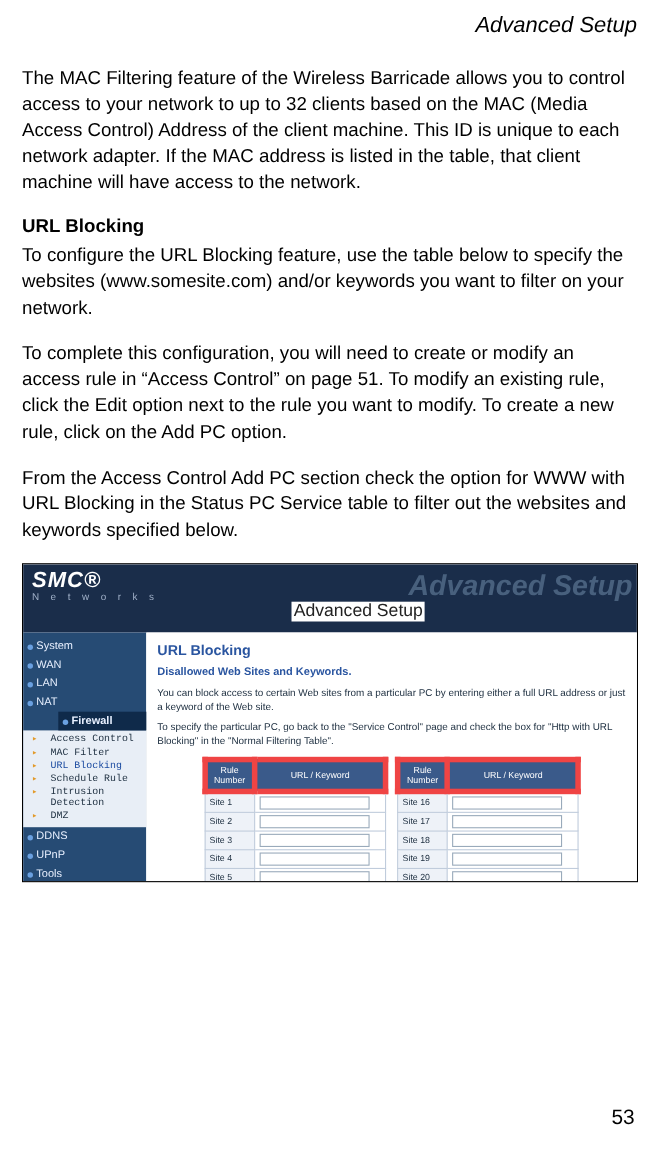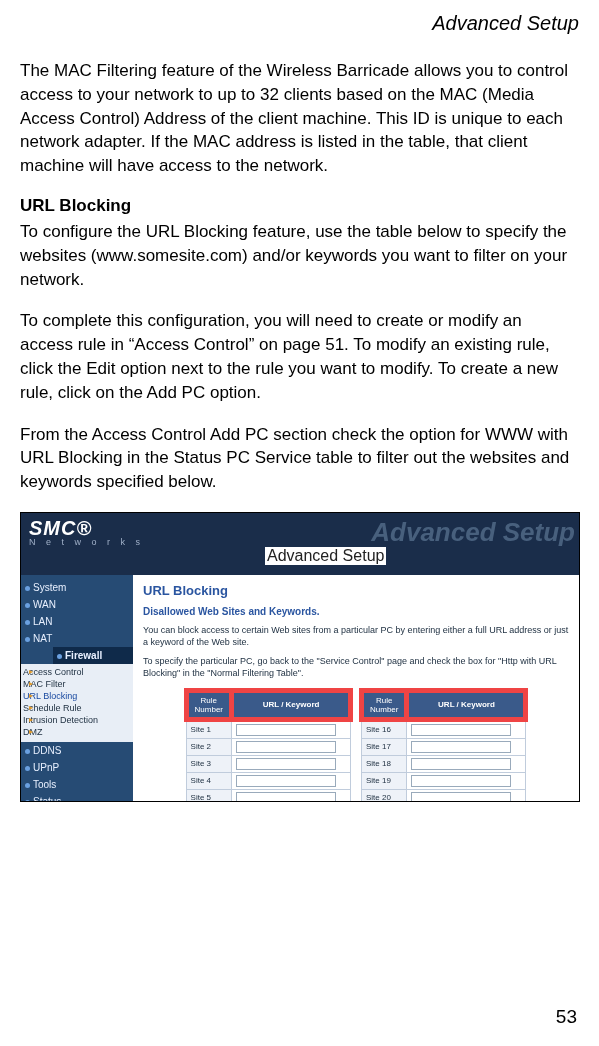"Access Control" .sub-items .sub { font-family: none -> Liberation Mono, monospace; padding: 1px 4px 1px 2px -> 1px 4px 1px 25px }
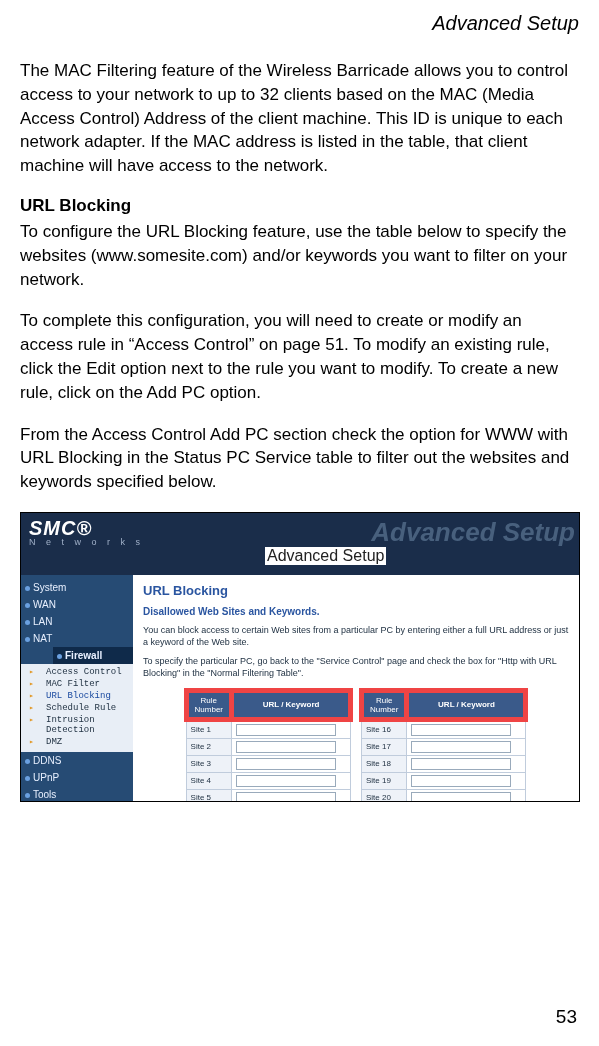"URL / Keyword" .ss-table th.uk { font-weight: bold -> none }
